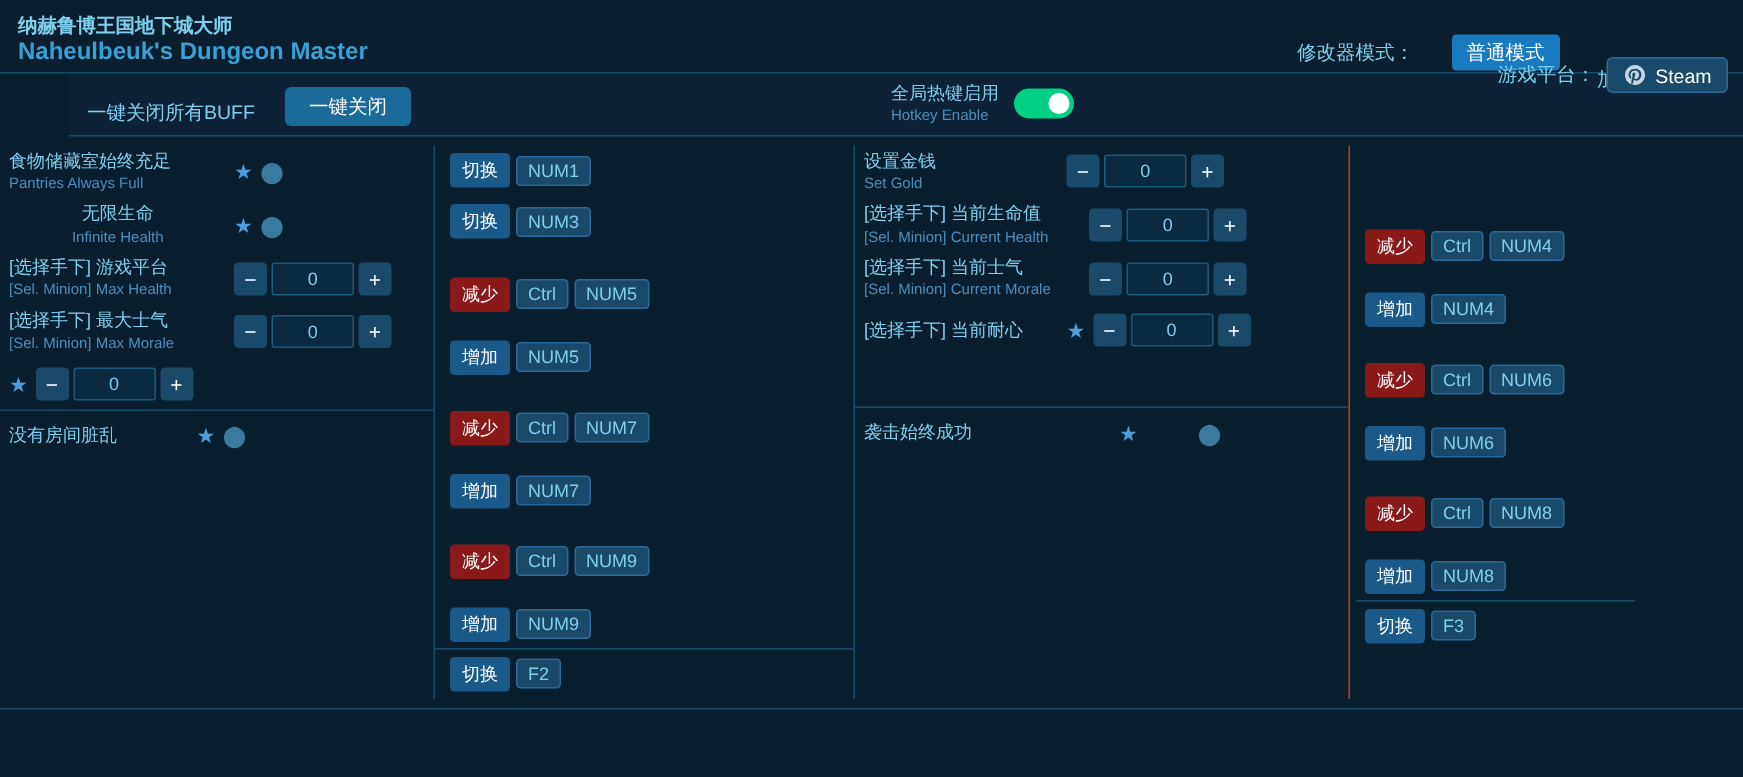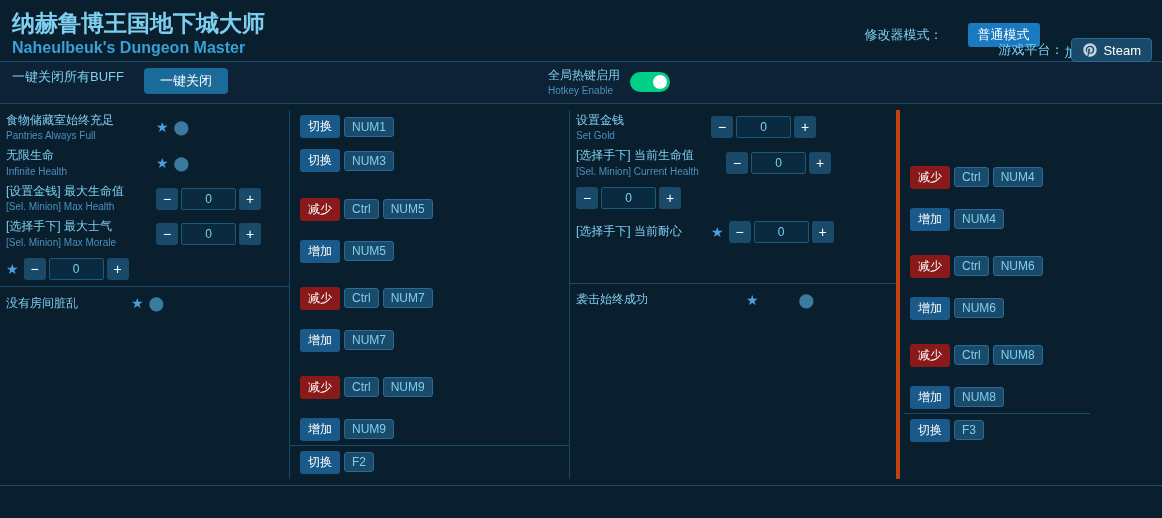"纳赫鲁博王国地下城大师" .title-cn { font-size: 23px -> 13px }
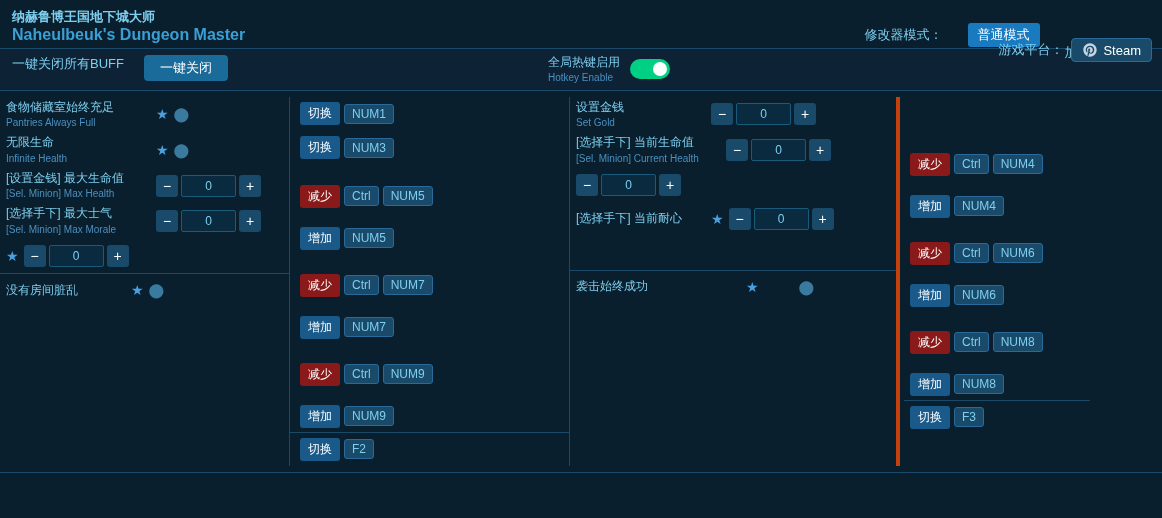"一键关闭所有BUFF" .toolbar { align-items: flex-start -> flex-end; margin-left: none -> 46px }
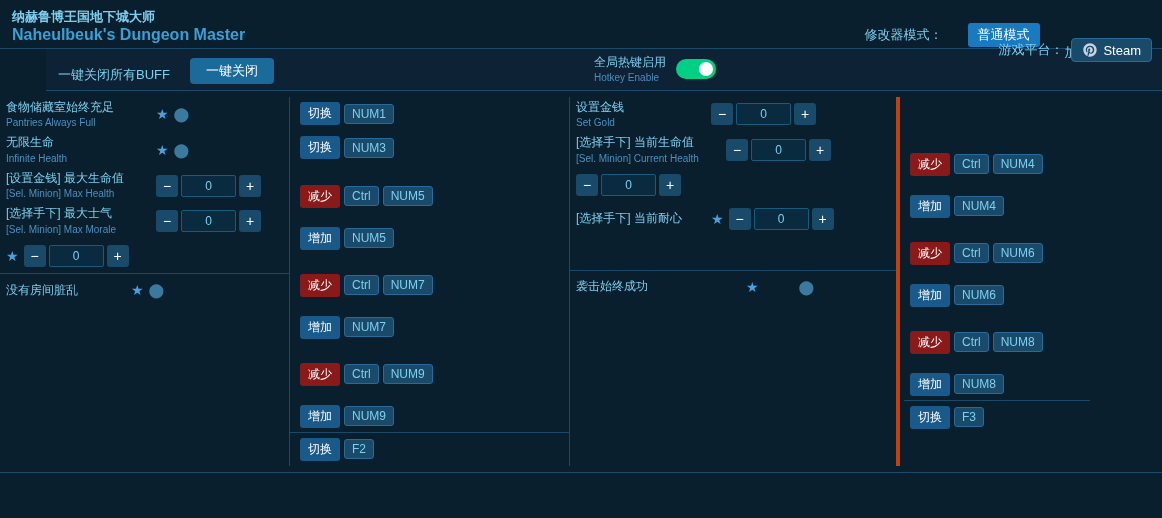"设置金钱" div { border-right: 4px solid #c2410c -> 1px solid #c2410c }
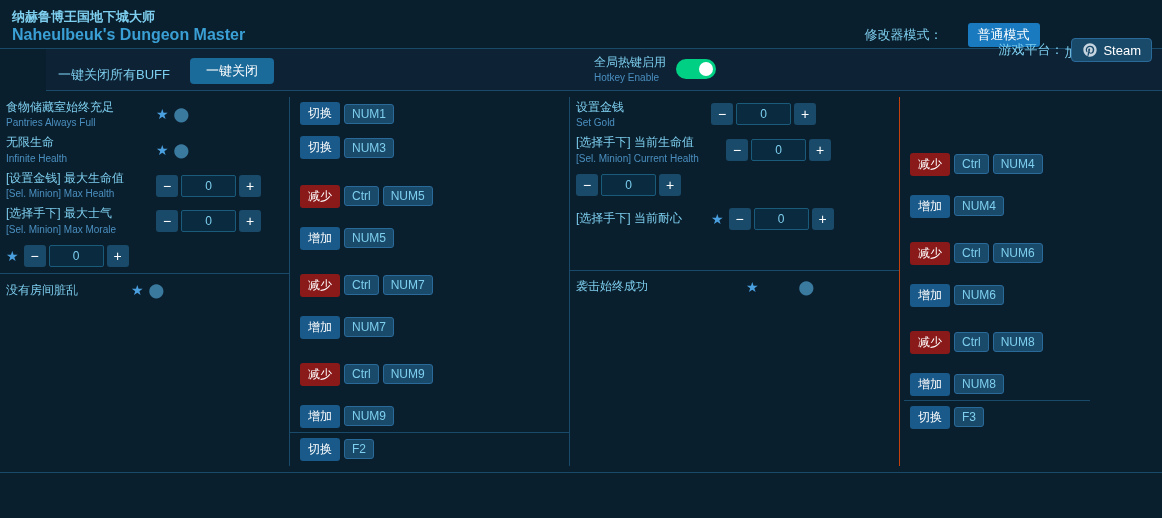"无限生命" div.flex-col { text-align: none -> center }
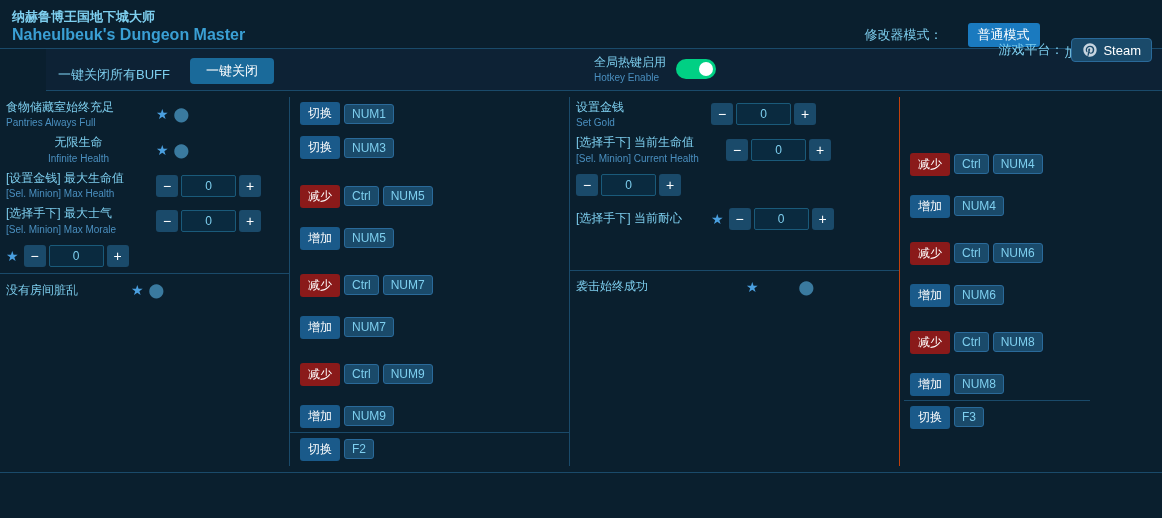"[设置金钱] 最大生命值" span.label-cn { text: 设置金钱] 最大生命值 -> 选择手下] 游戏平台 }
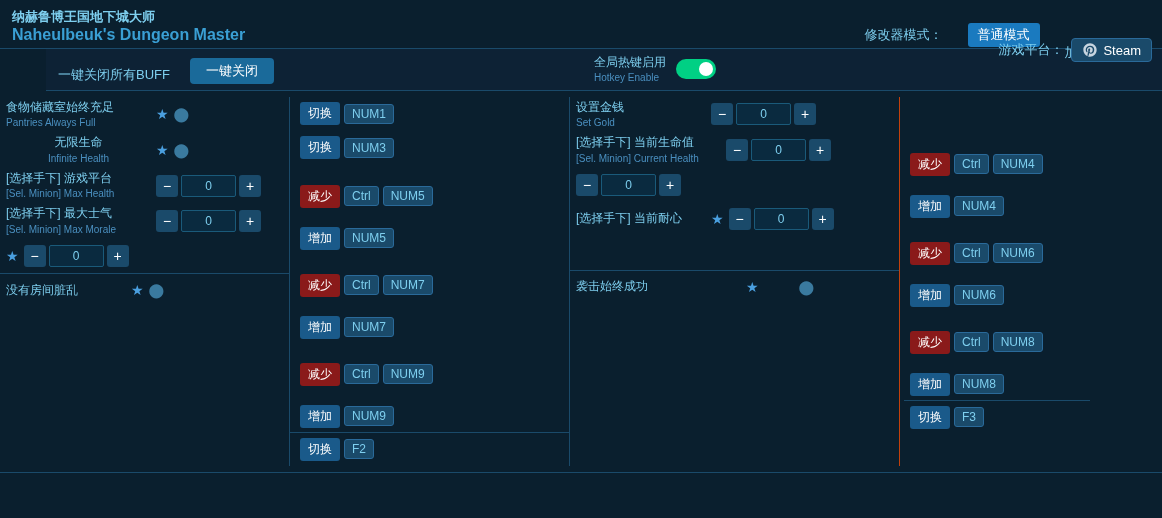"[选择手下] 当前士气" div.flex-col { html: none -> <div> <span>[选择手下] 当前士气</span> <span>[Sel. Minion] Current Morale</span> </div> }
